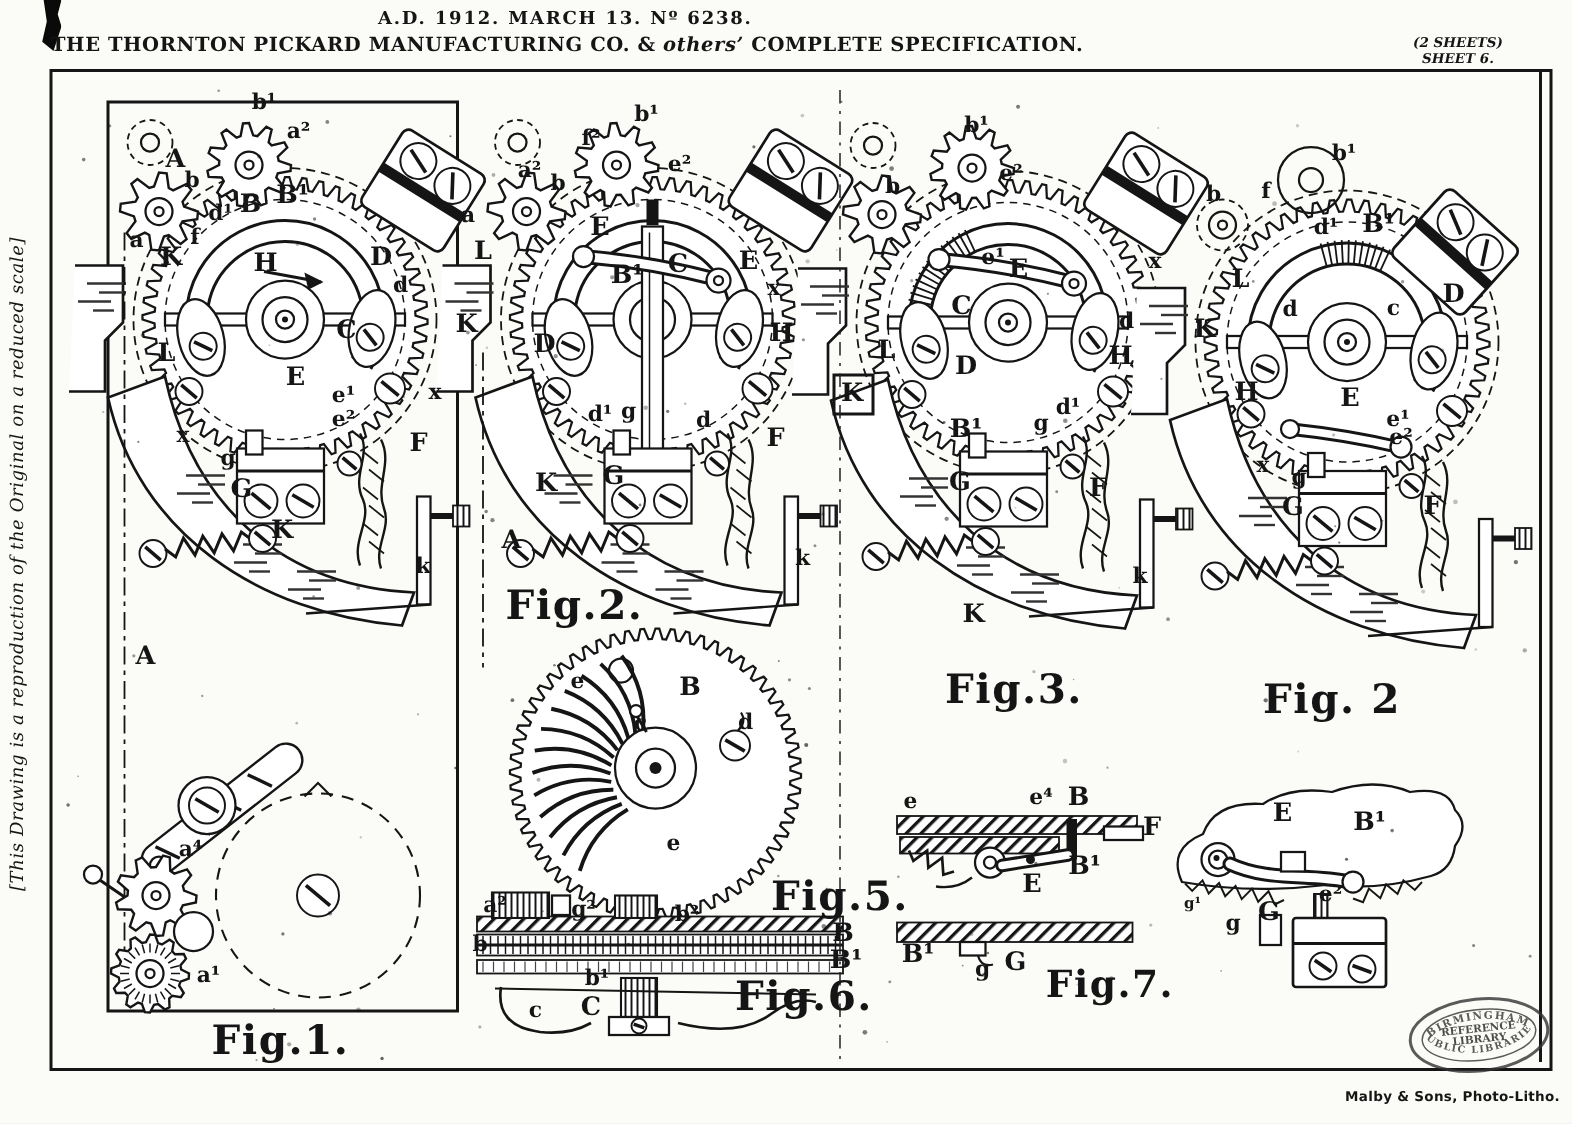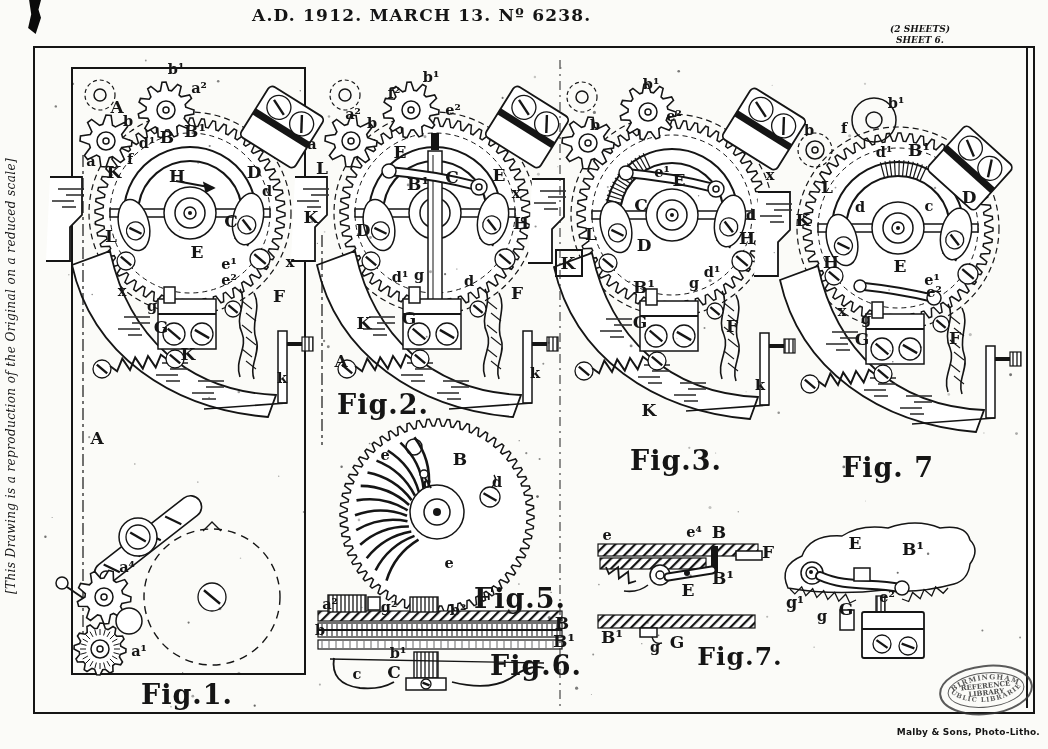"A.D. 1912. MARCH 13. Nº" .hdr1 { font-size: 17px -> 12px }
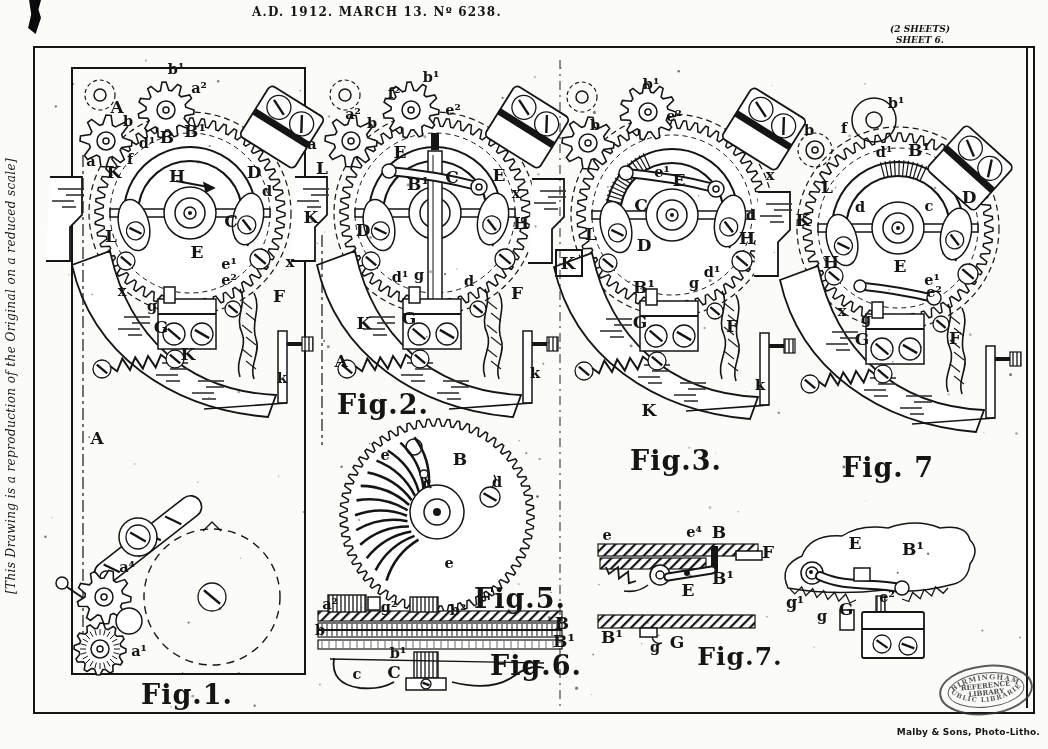"THE THORNTON PICKARD MANUFACTURING CO." div.hdr2 { html: none -> <div><span>THE THORNTON PICKARD MANUFACTURING CO. &amp; </span><em>others’</em><span> COMPLETE SPECIFICATION.</span></div> }
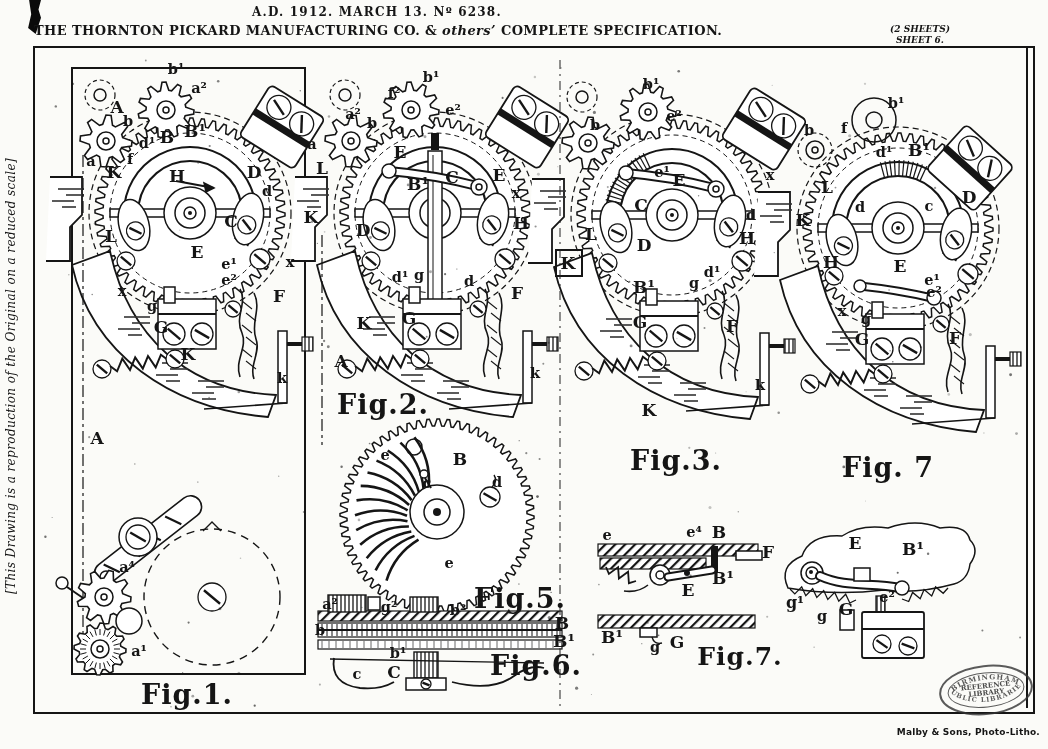"(2 SHEETS)" .sheets { left: 864px -> 916px }
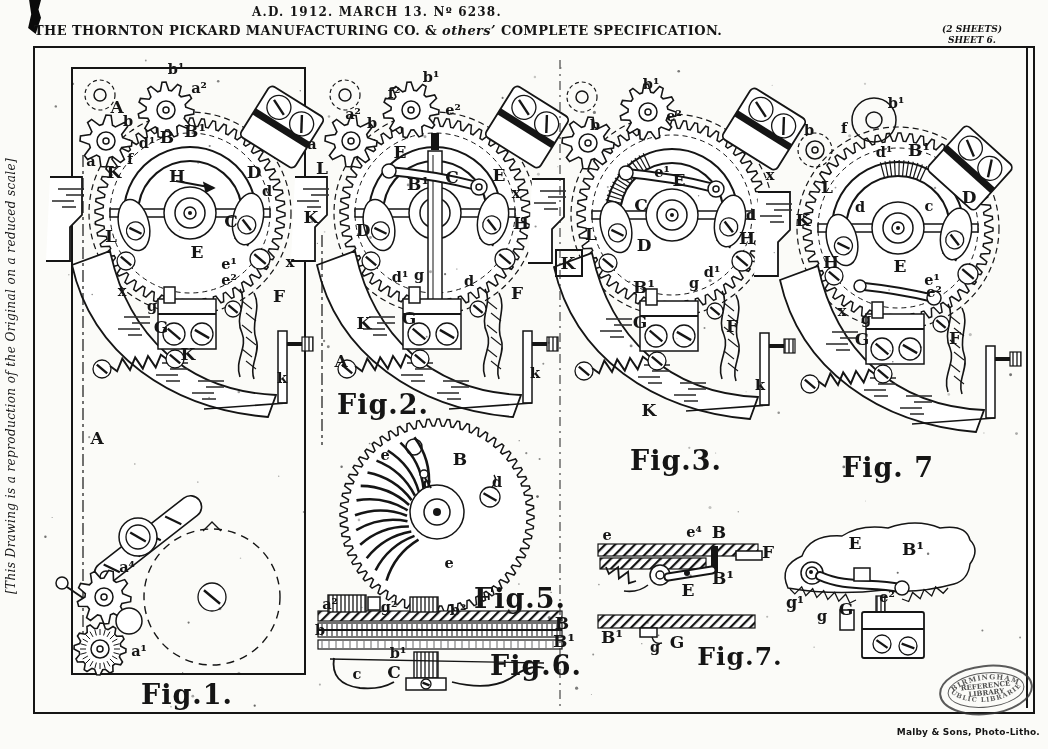"Fig. 7" div.caption { text: 7 -> 2 }
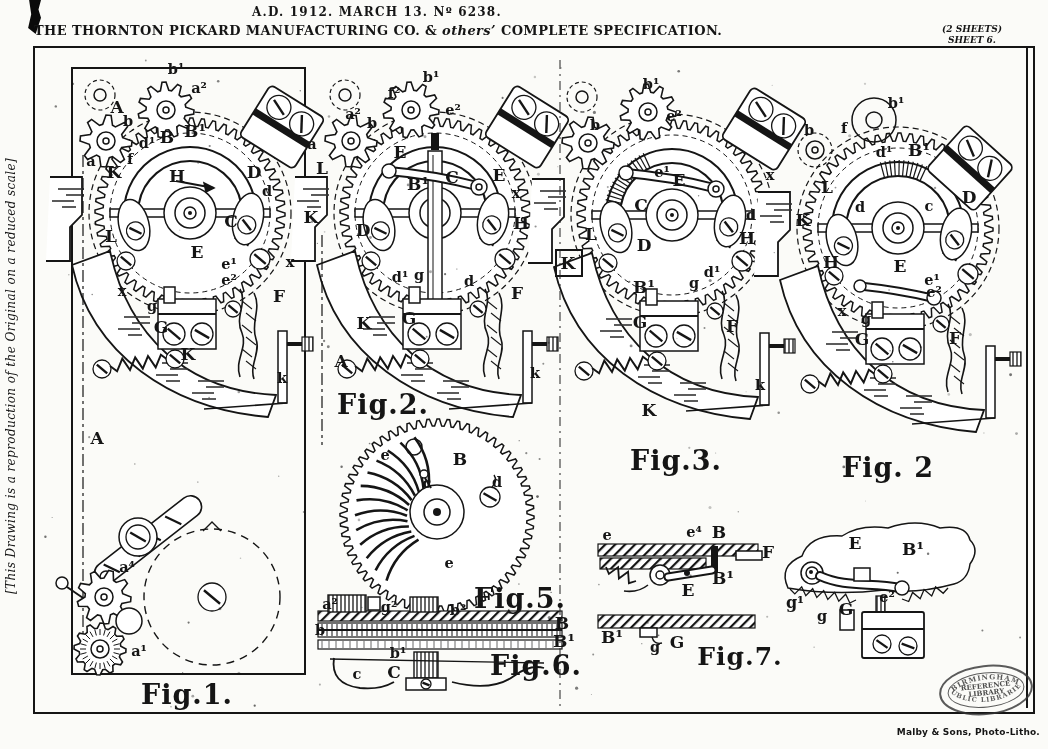"Fig.5." div.caption { left: 520px -> 560px }
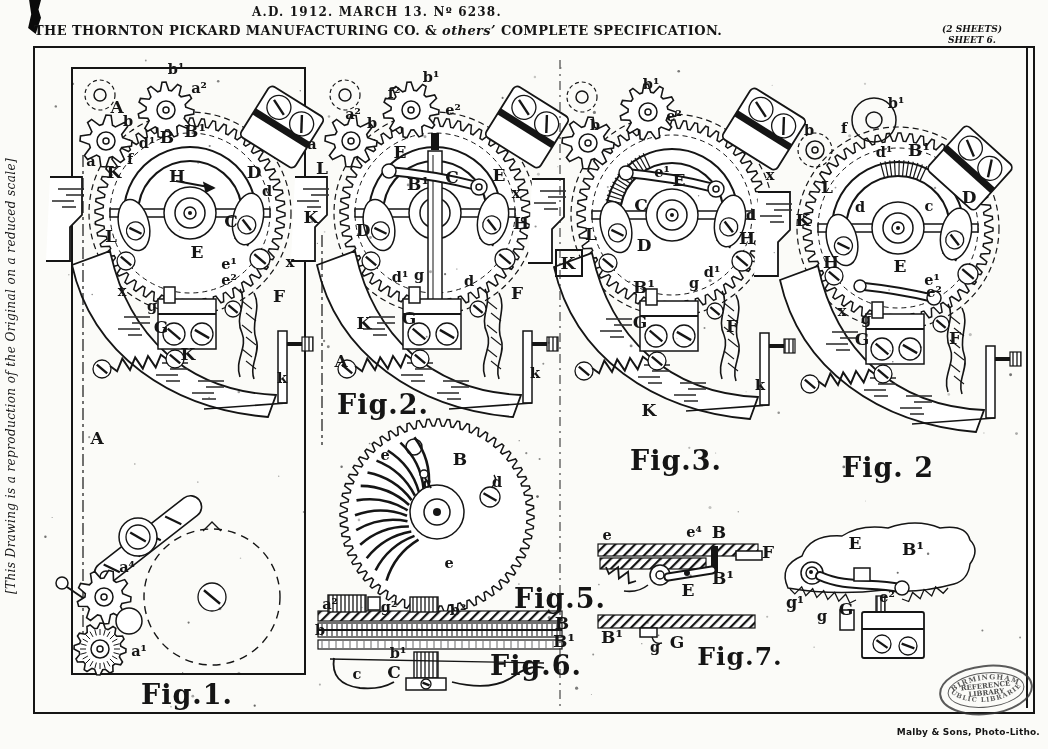"g¹" span.plabel { font-size: 16px -> 10px }
